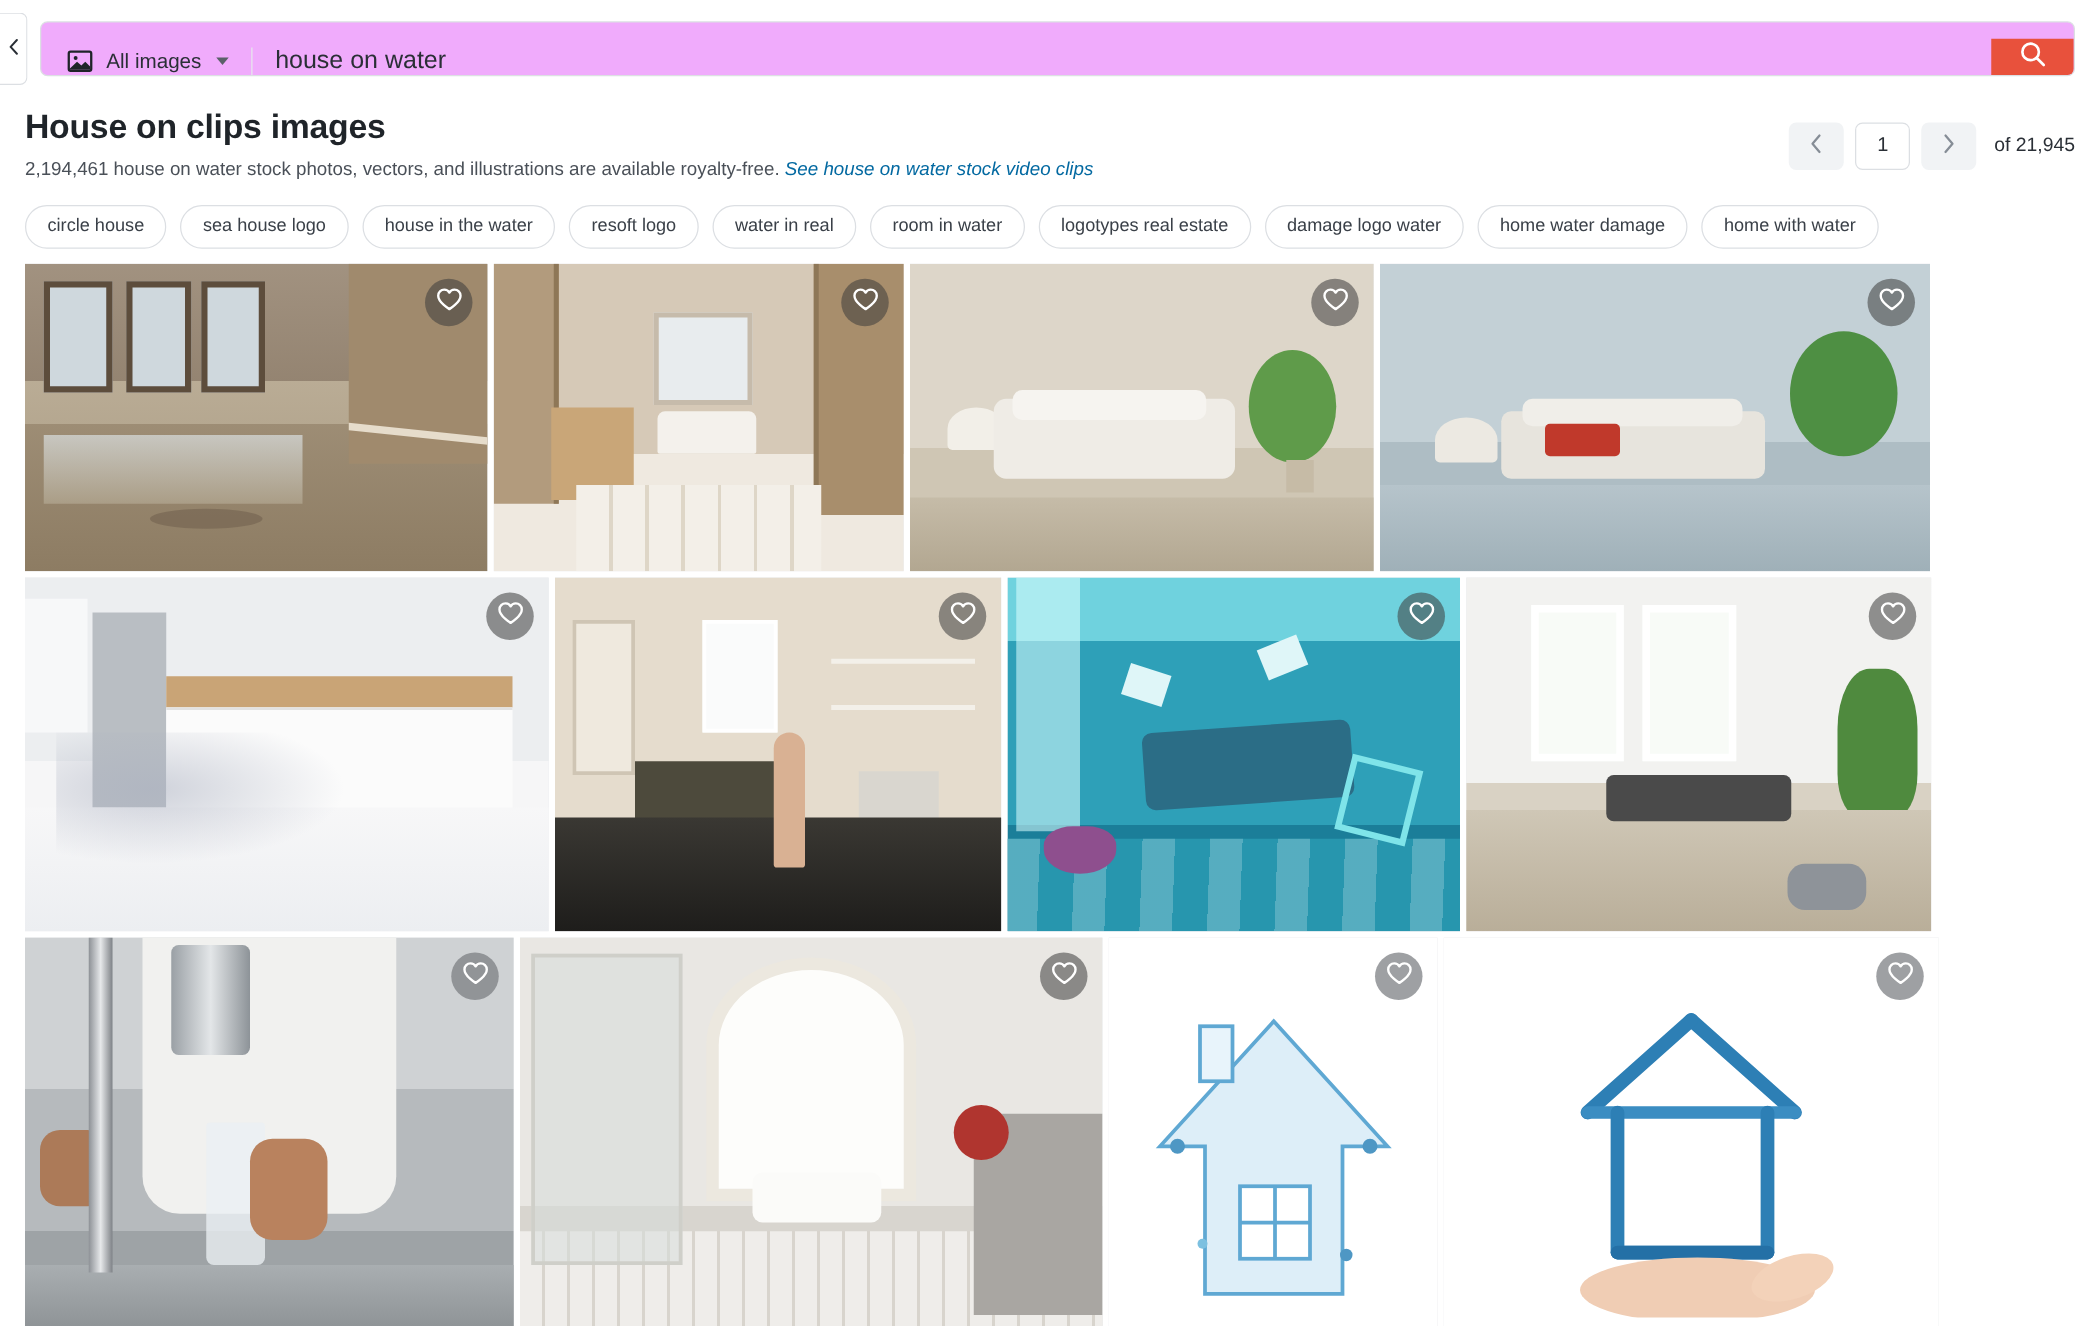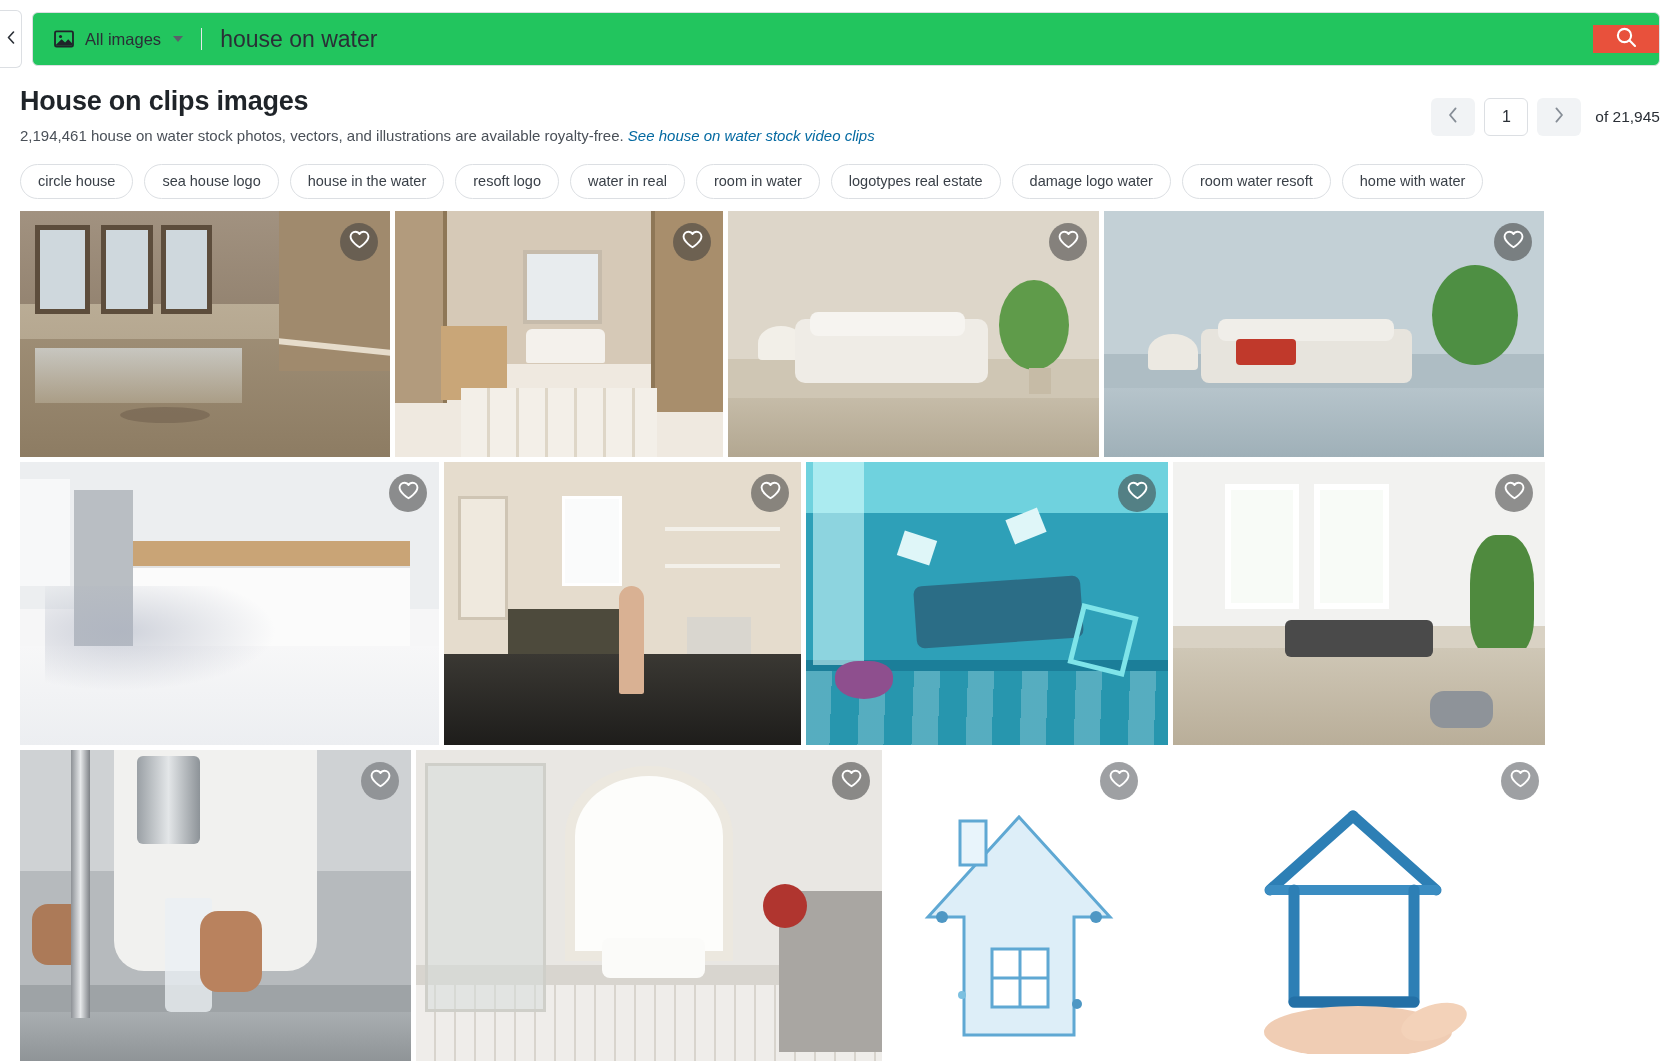"All images" .search-shell { align-items: center -> flex-end; background: #22c55e -> #f0abfc; height: 54px -> 44px }
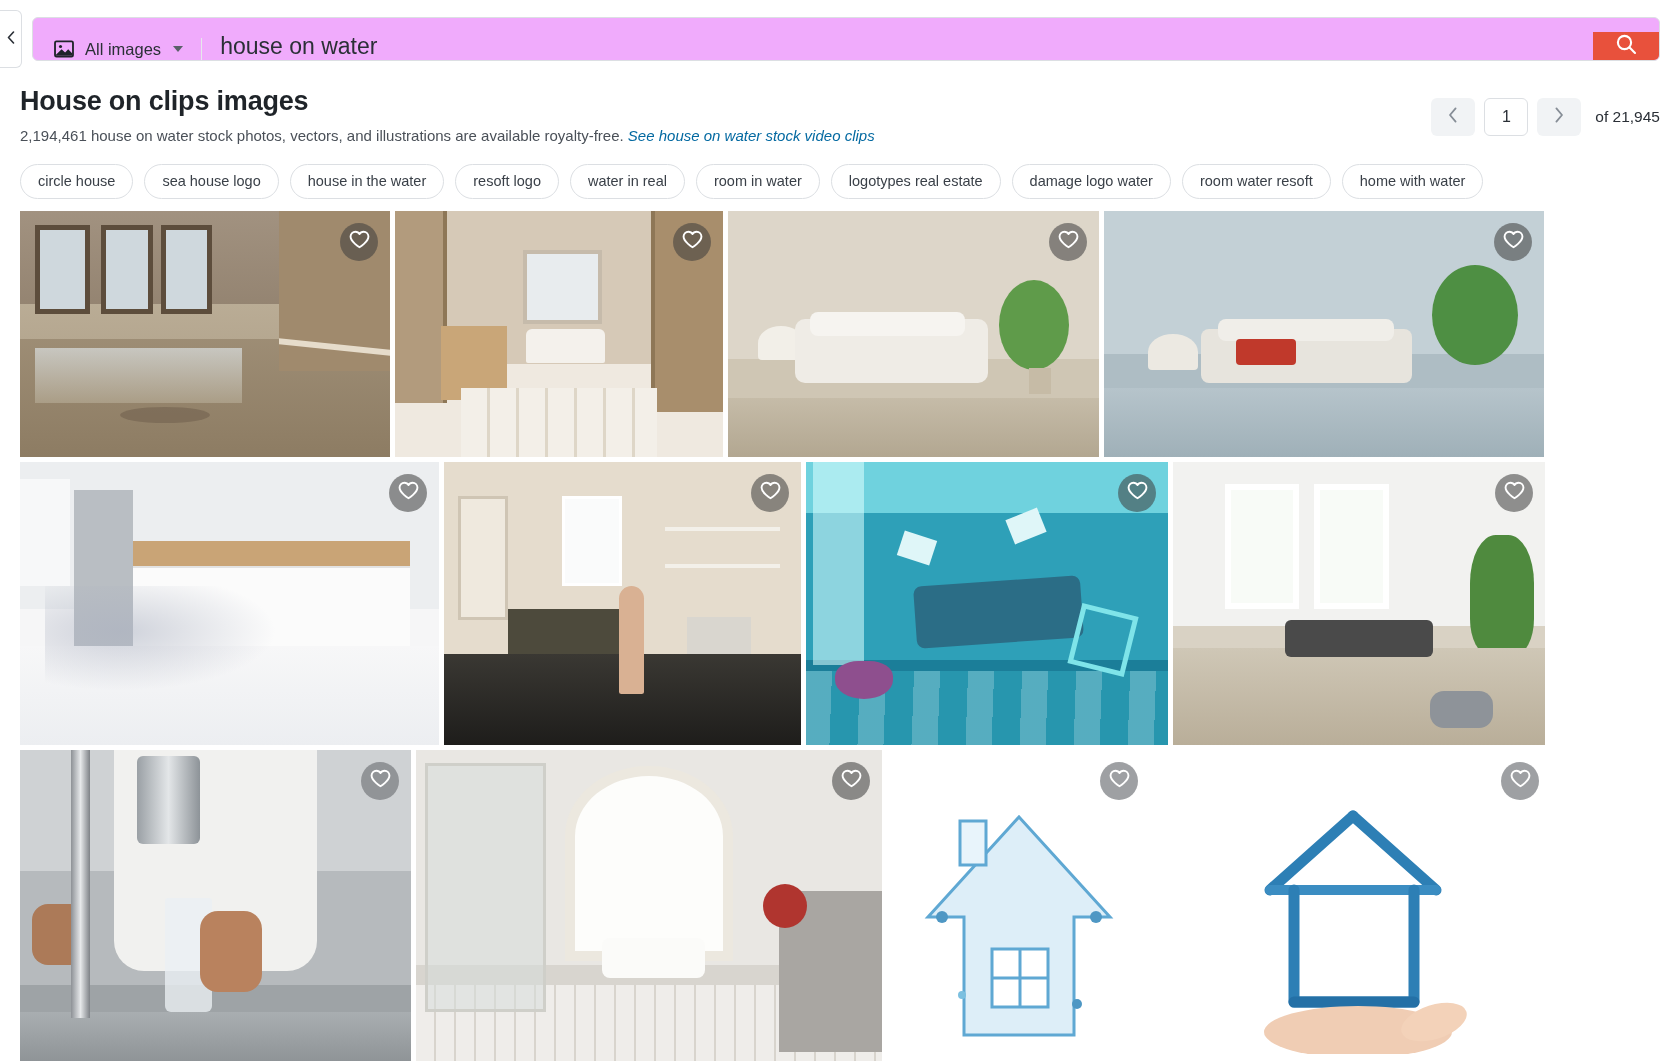"house on water" .search-input { font-size: 23px -> 20px }
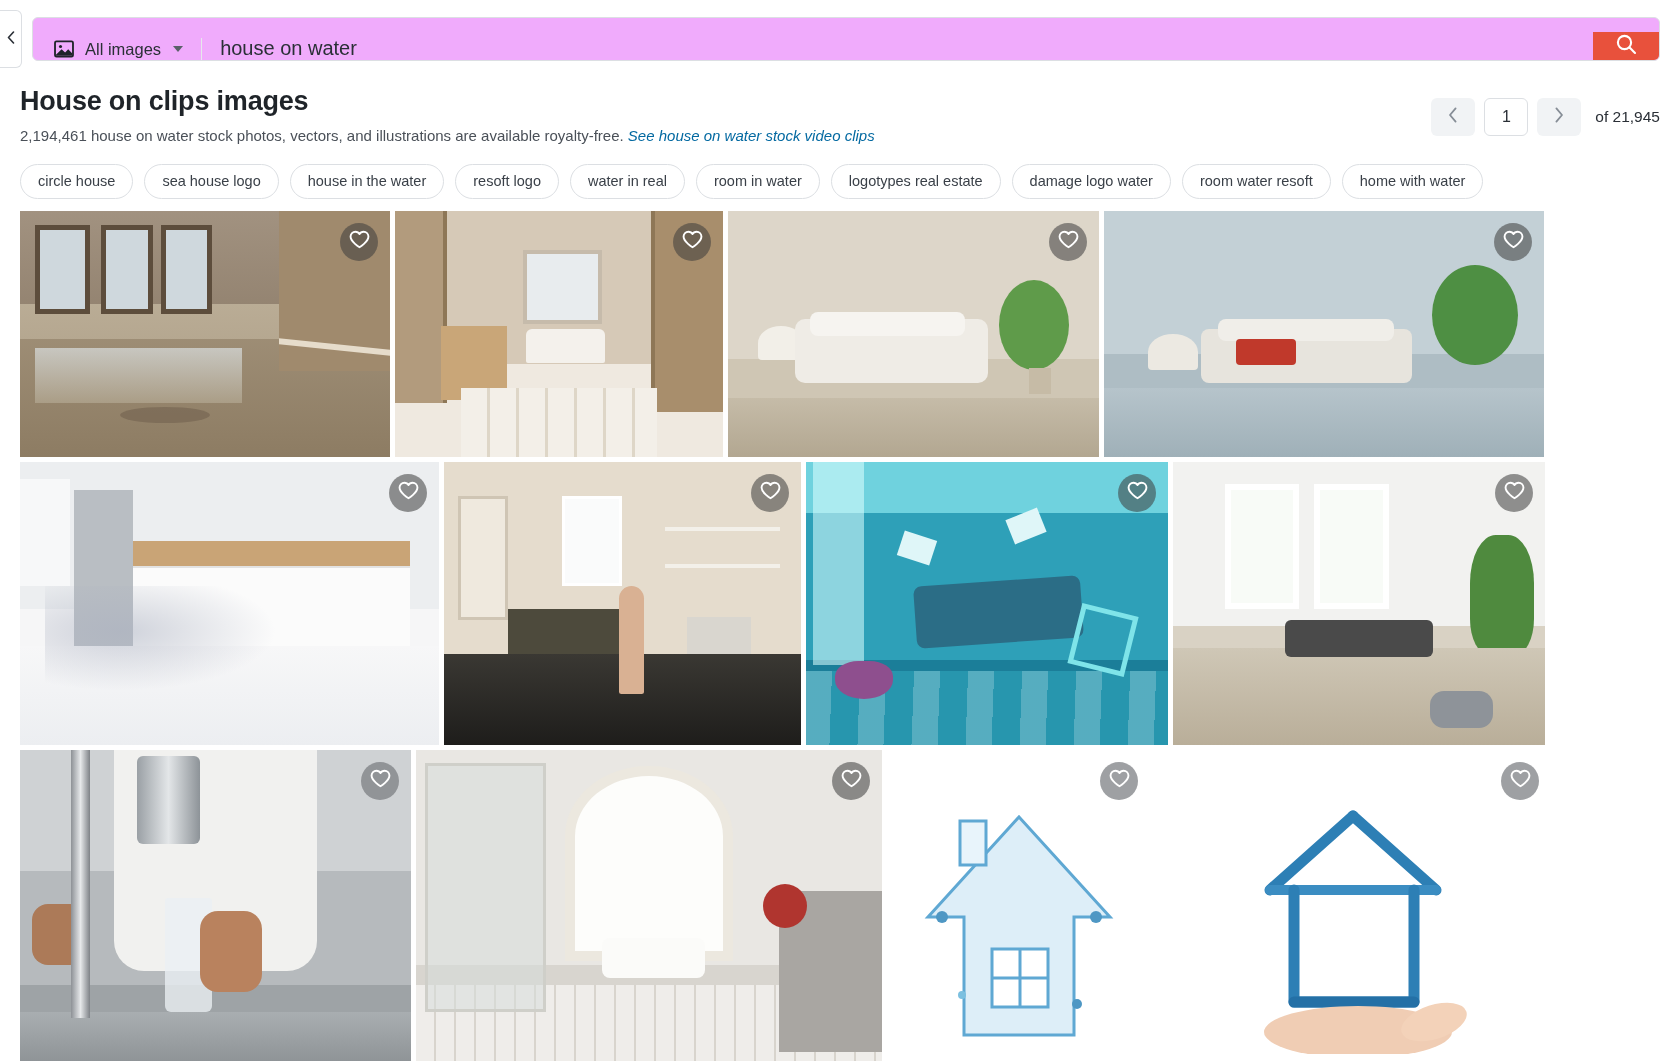"room water resoft" div.chip { text: room water resoft -> home water damage }
